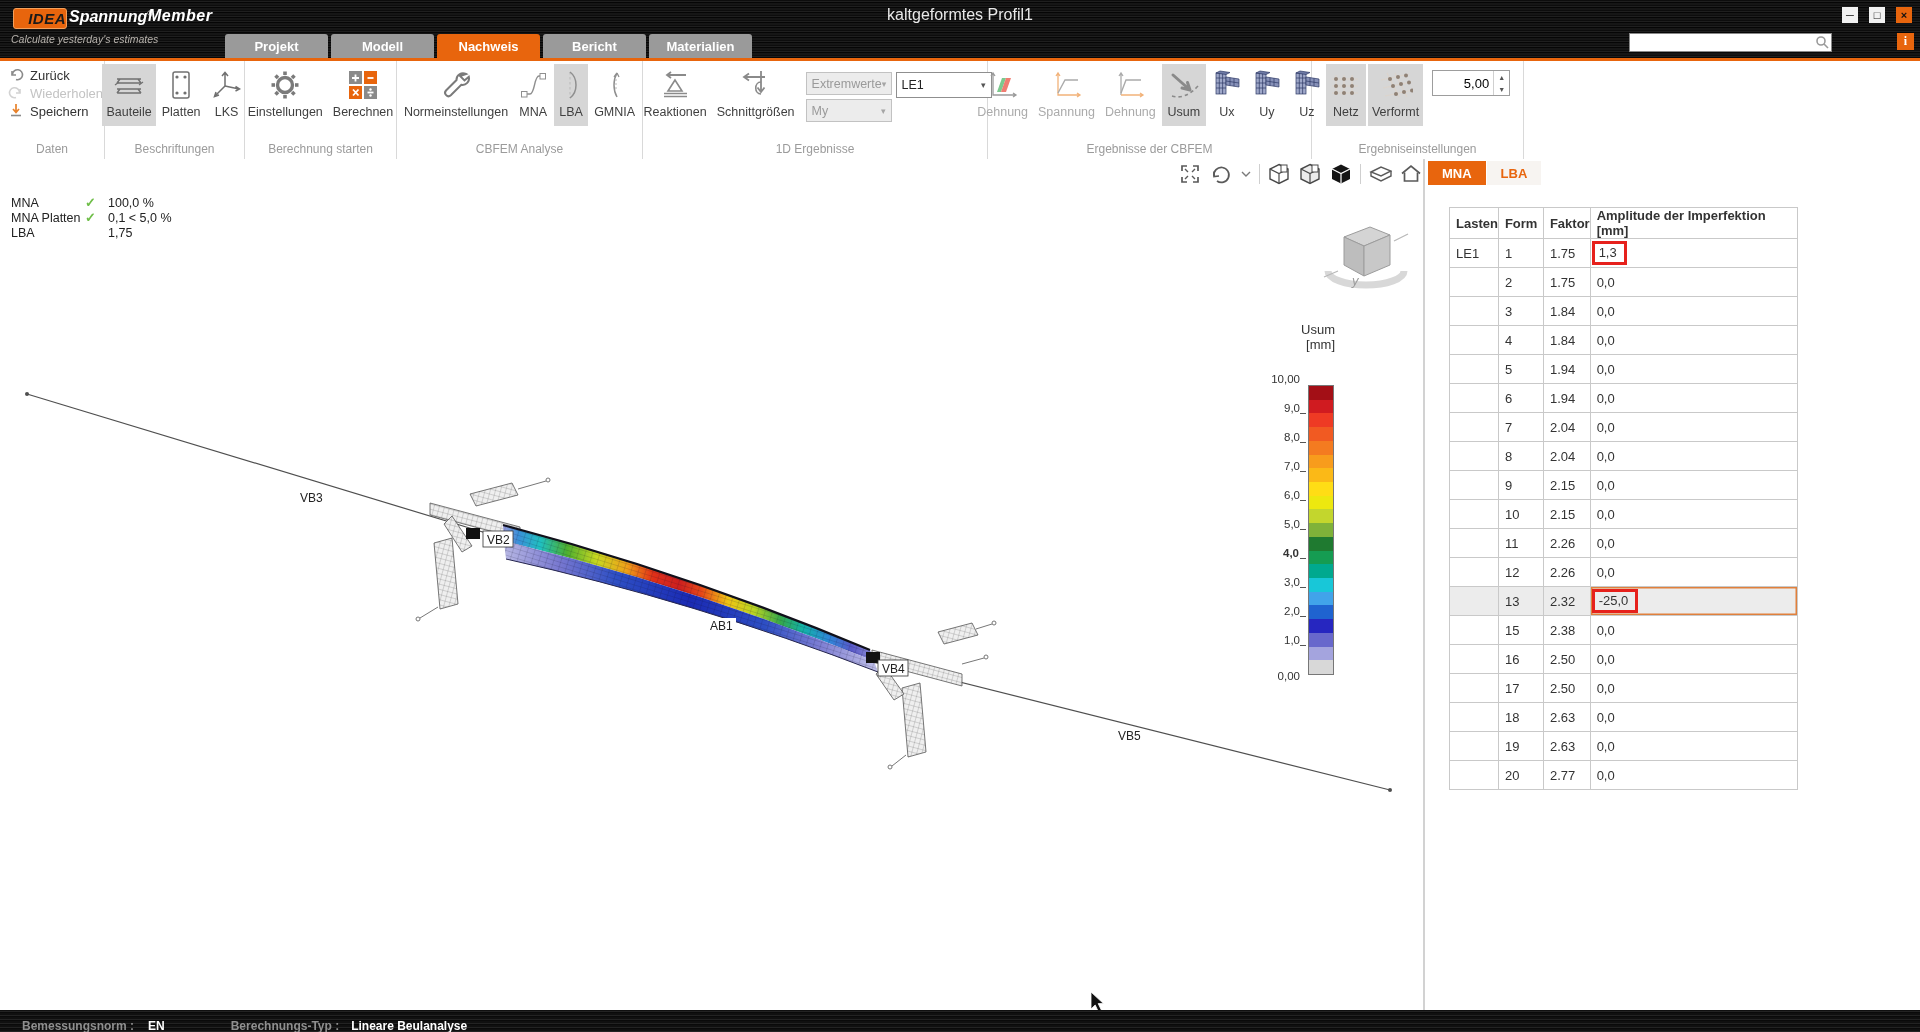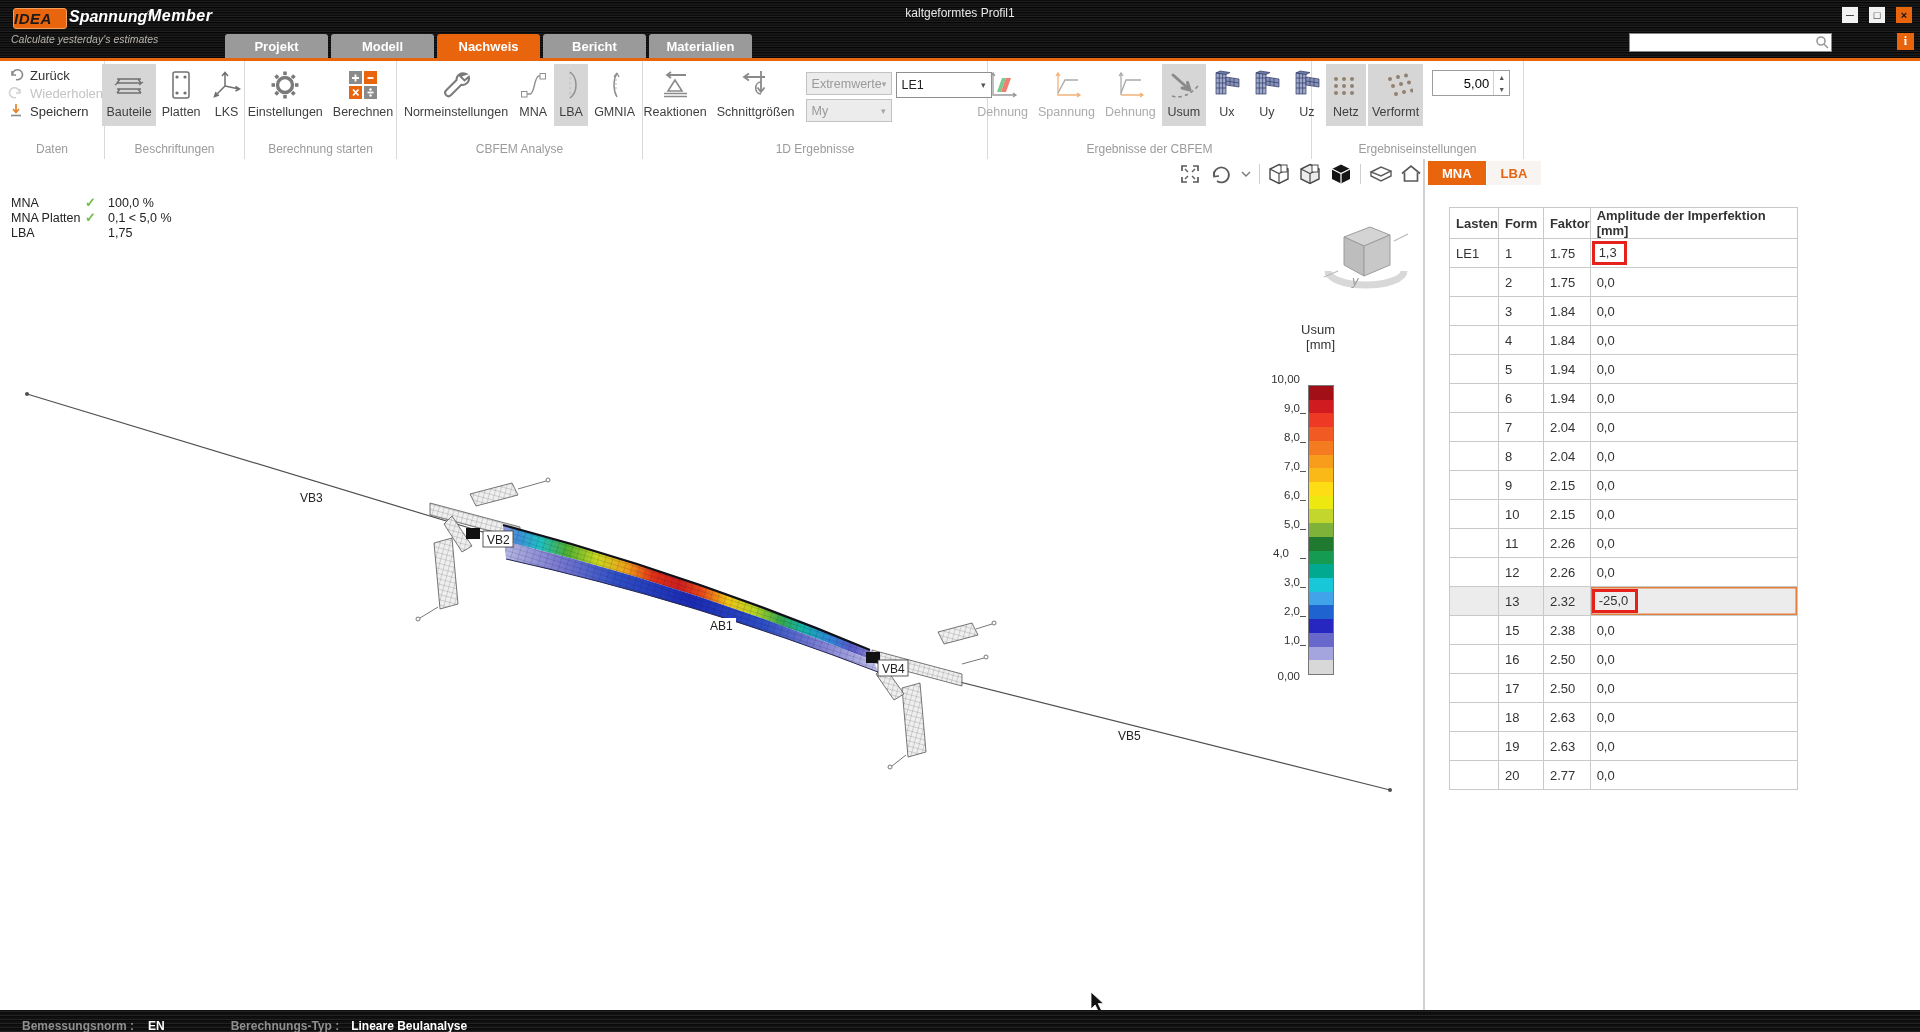"IDEA" .logobox { justify-content: flex-start -> flex-end }
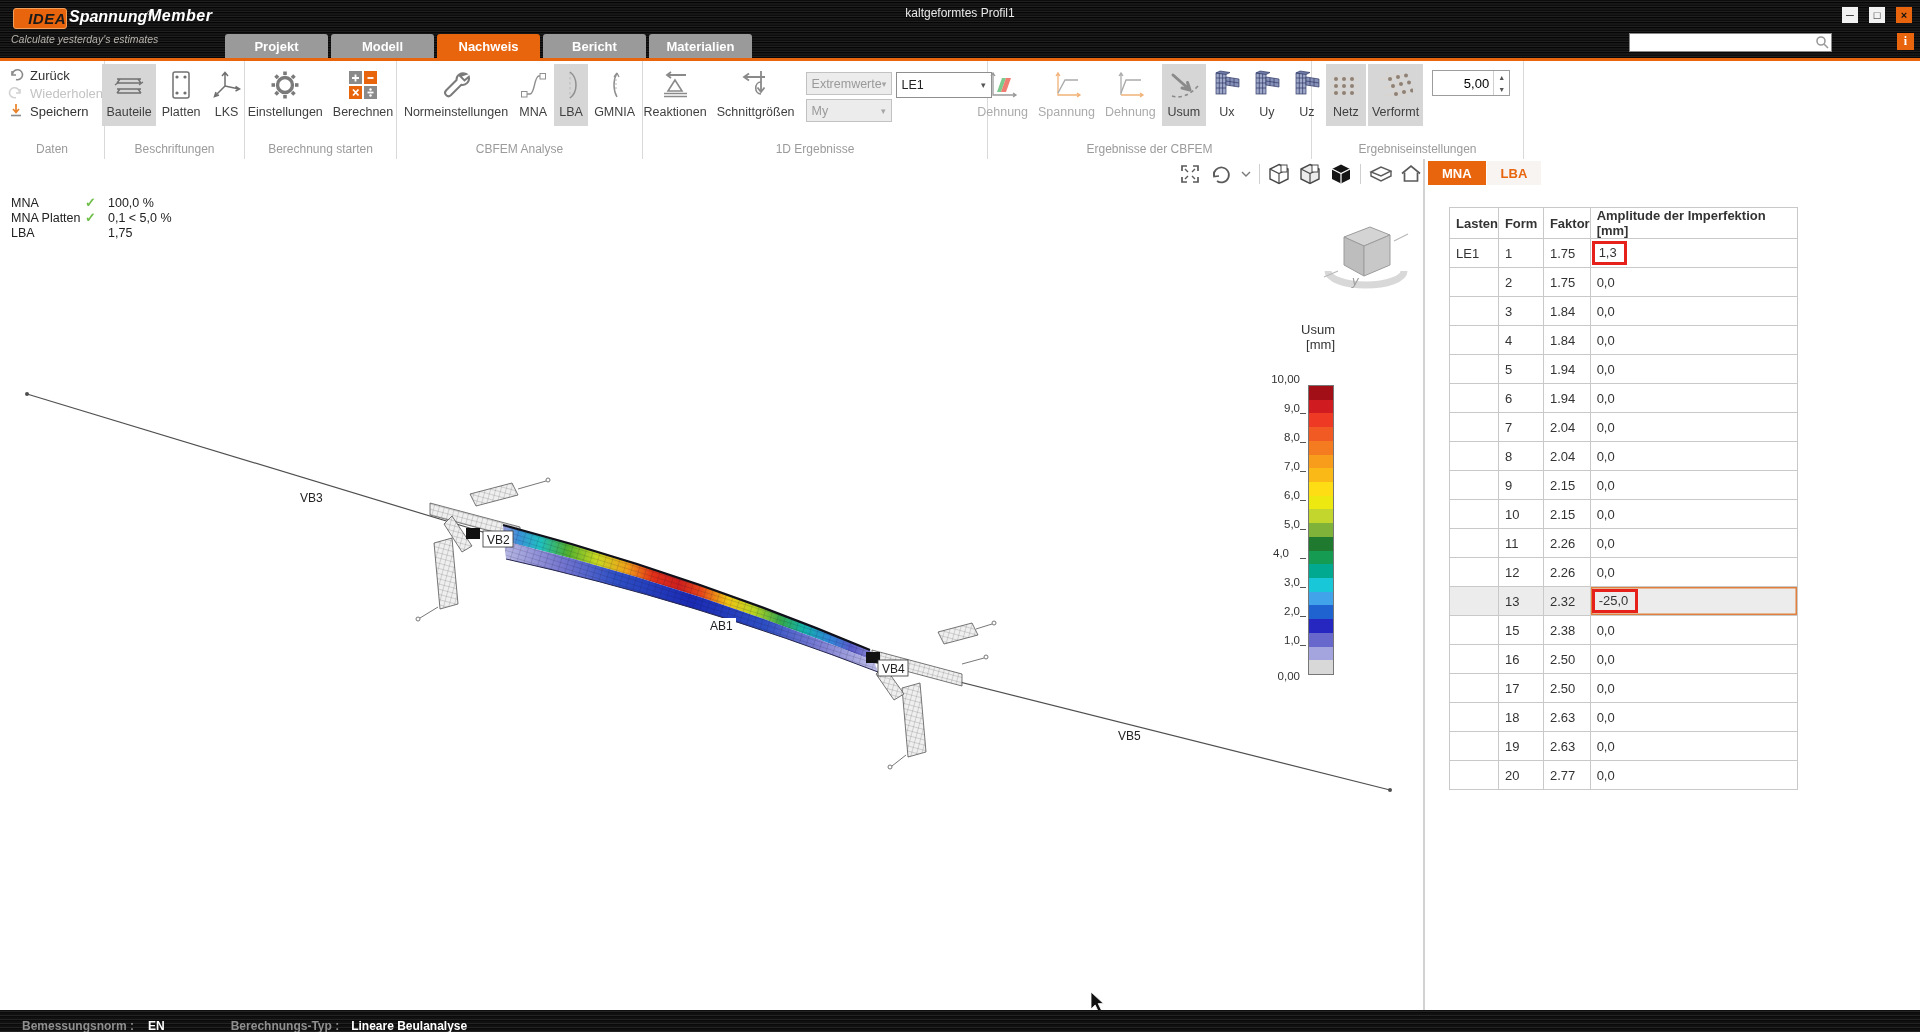"kaltgeformtes Profil1" .doctitle { font-size: 12px -> 16px }
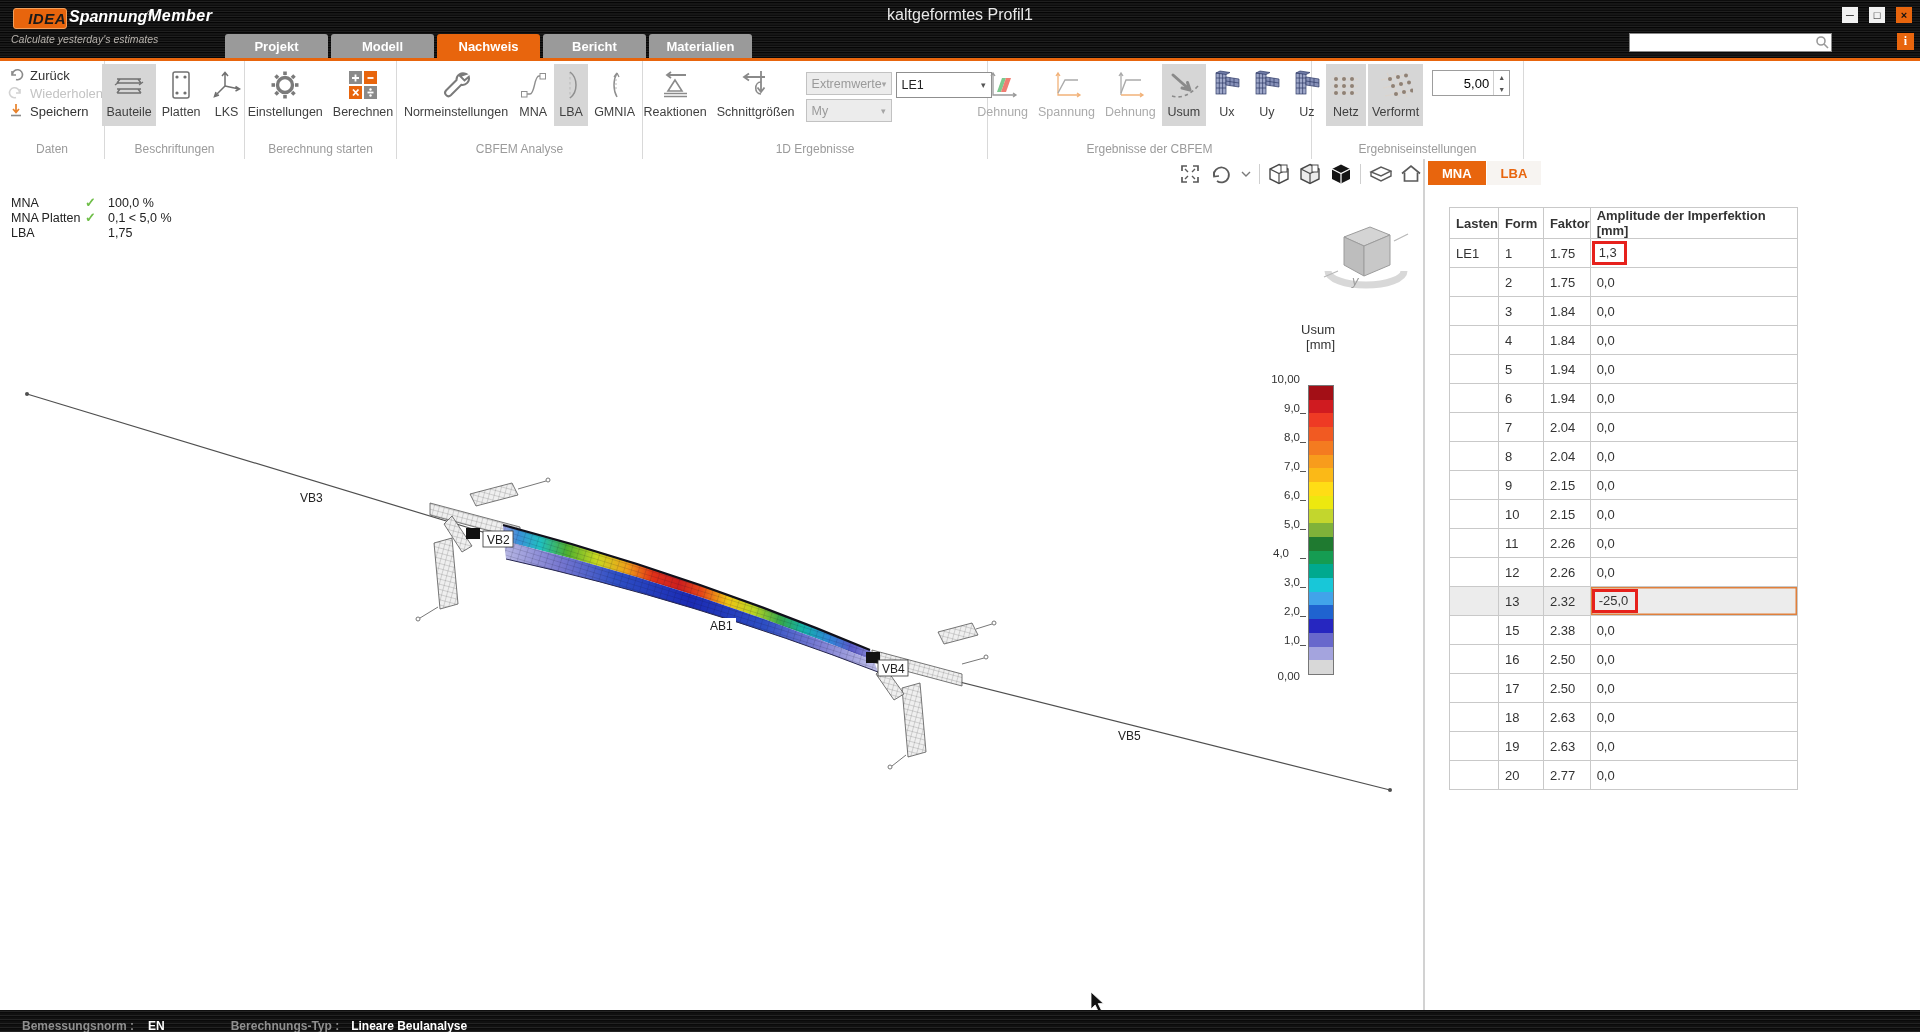"4,0" div.ltick { font-weight: none -> bold; right: 134px -> 124px }
